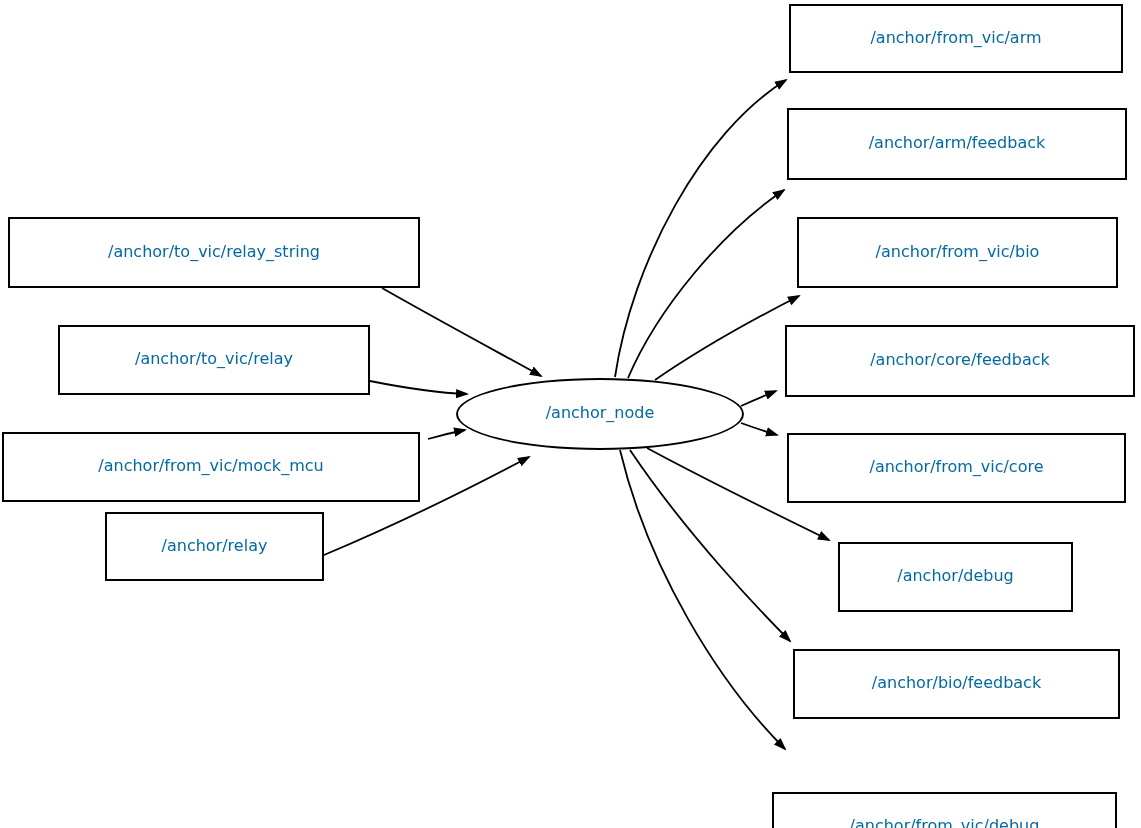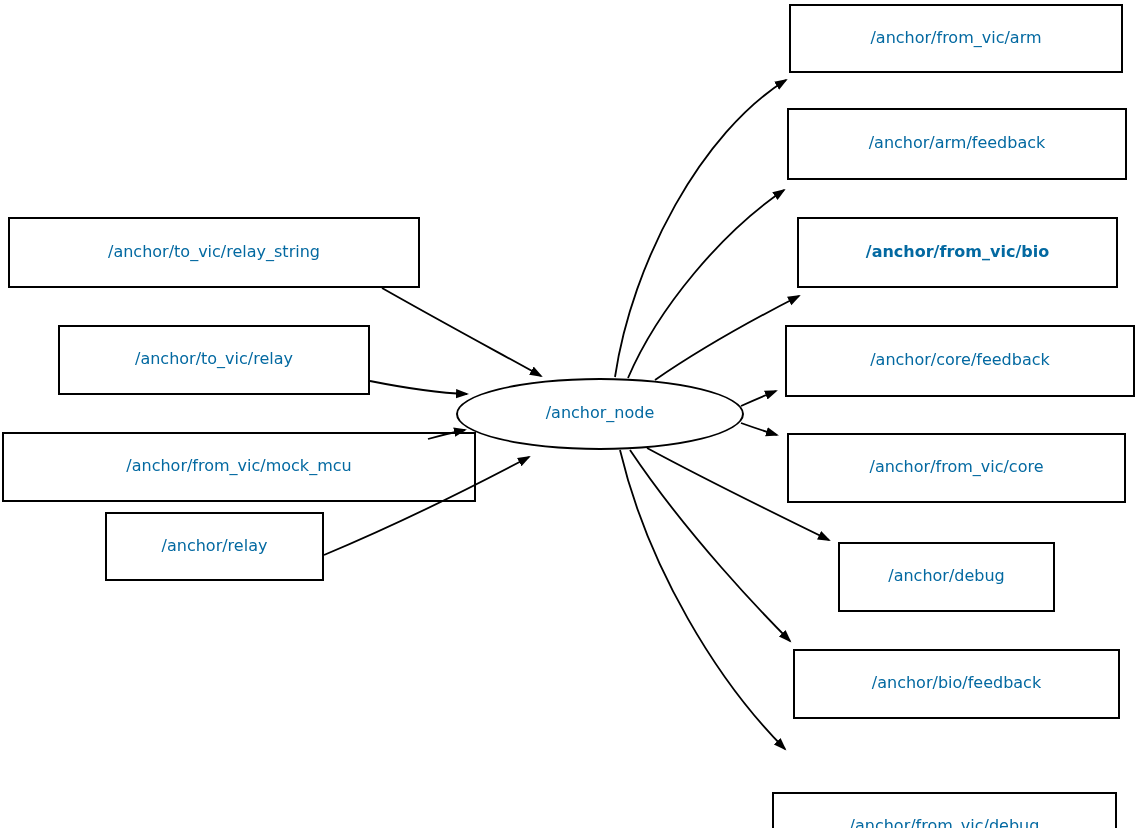"/anchor/from_vic/bio" div.node { font-weight: bold -> none }
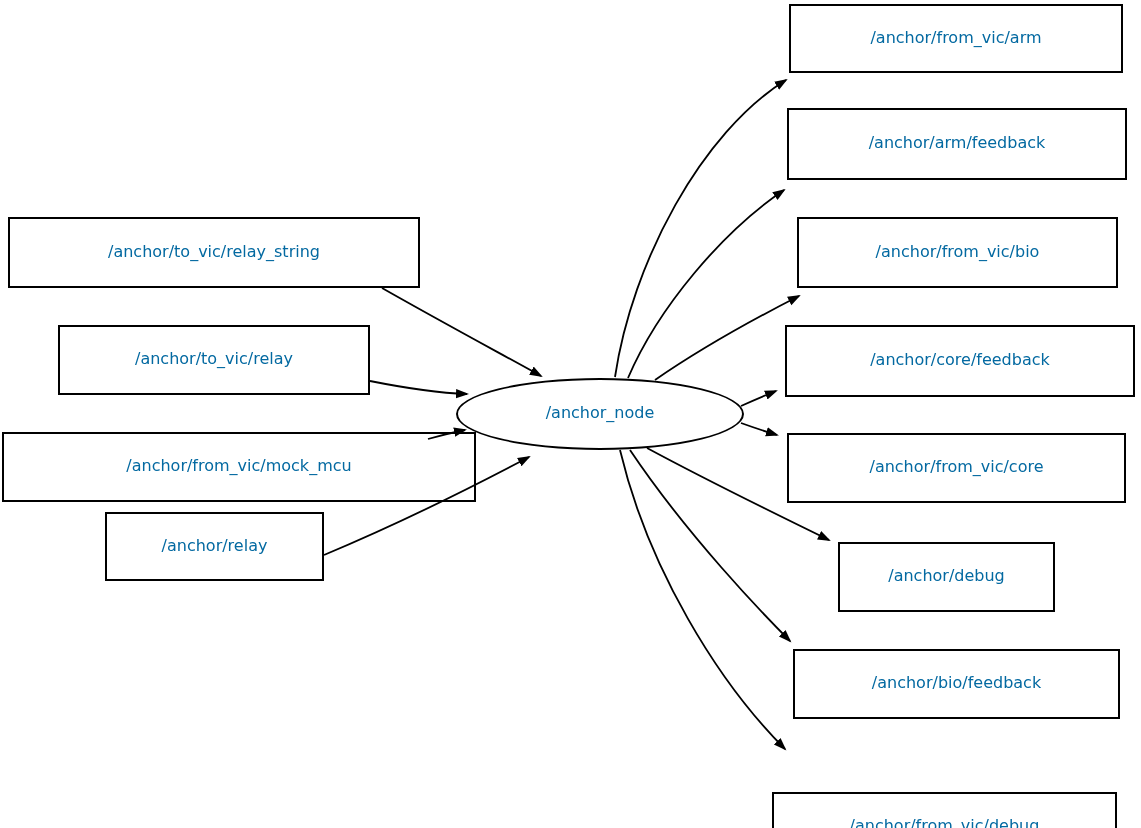"/anchor/from_vic/mock_mcu" div.node { width: 474px -> 418px }
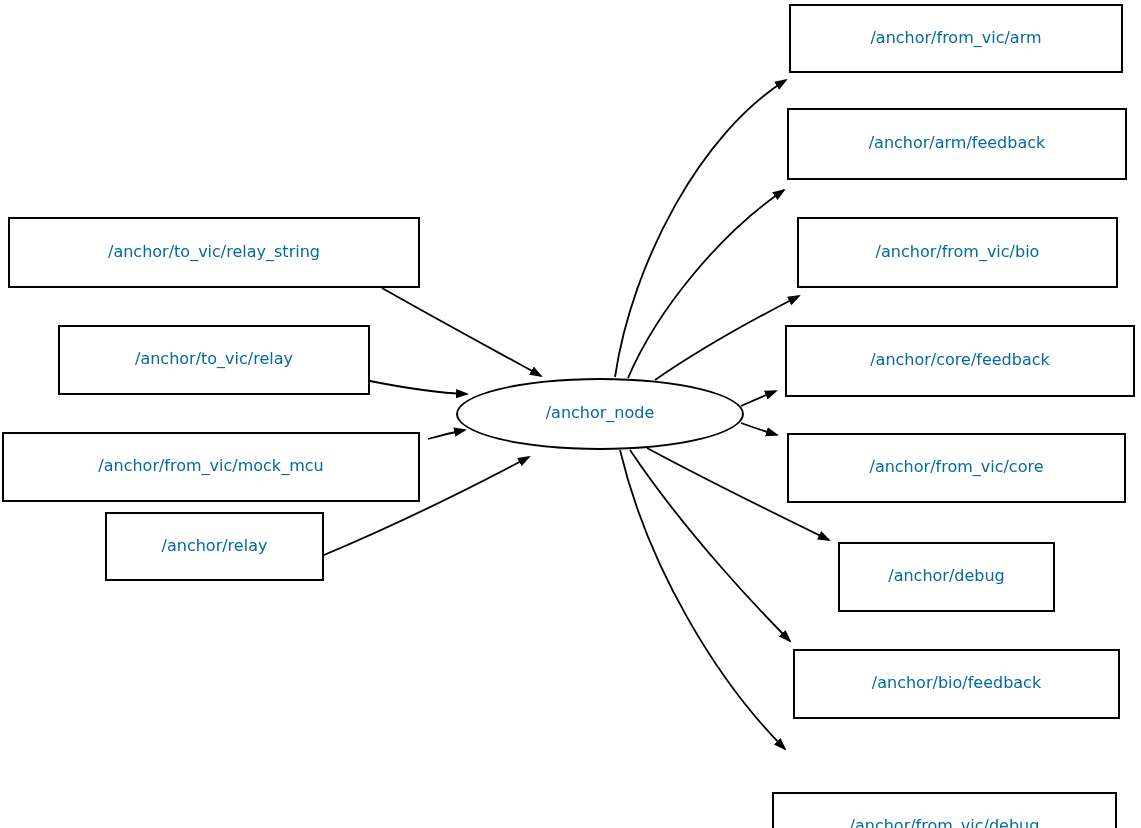"/anchor/debug" div.node { width: 217px -> 235px }
